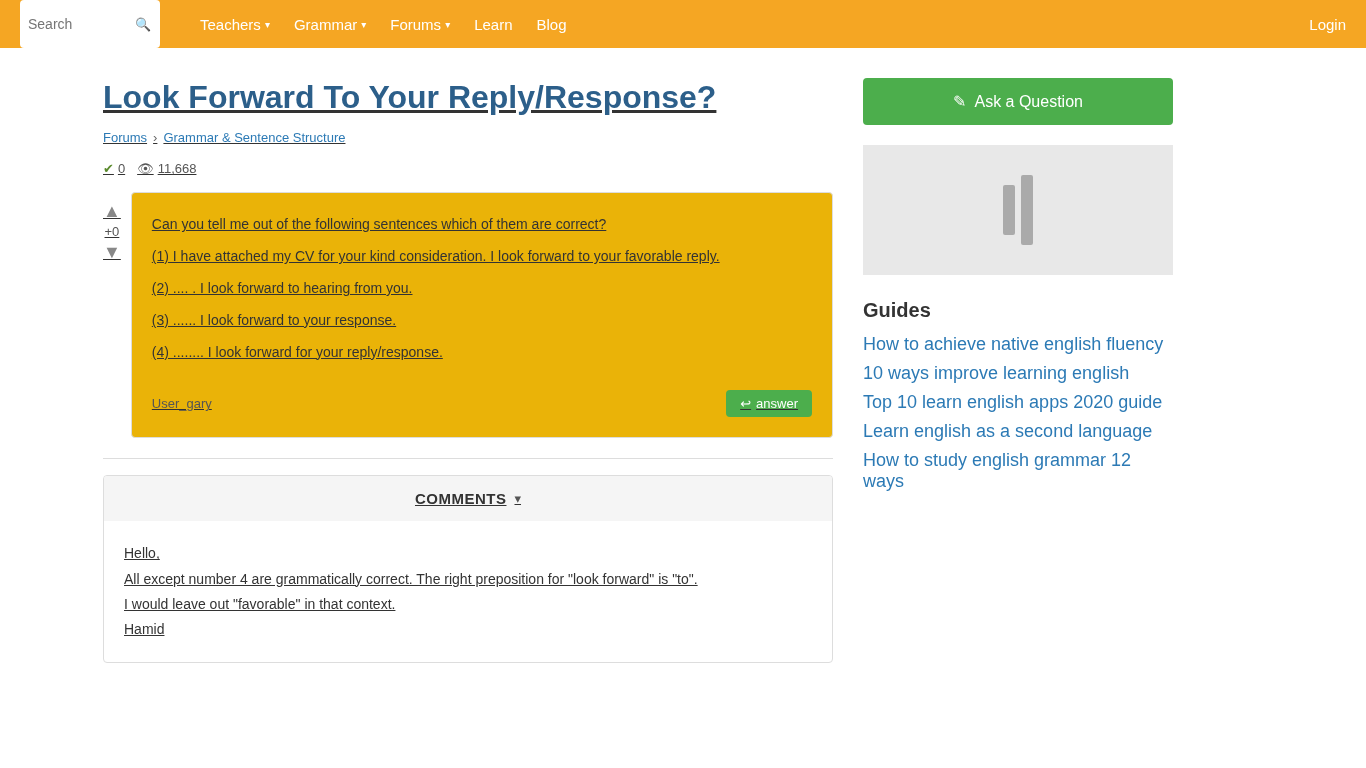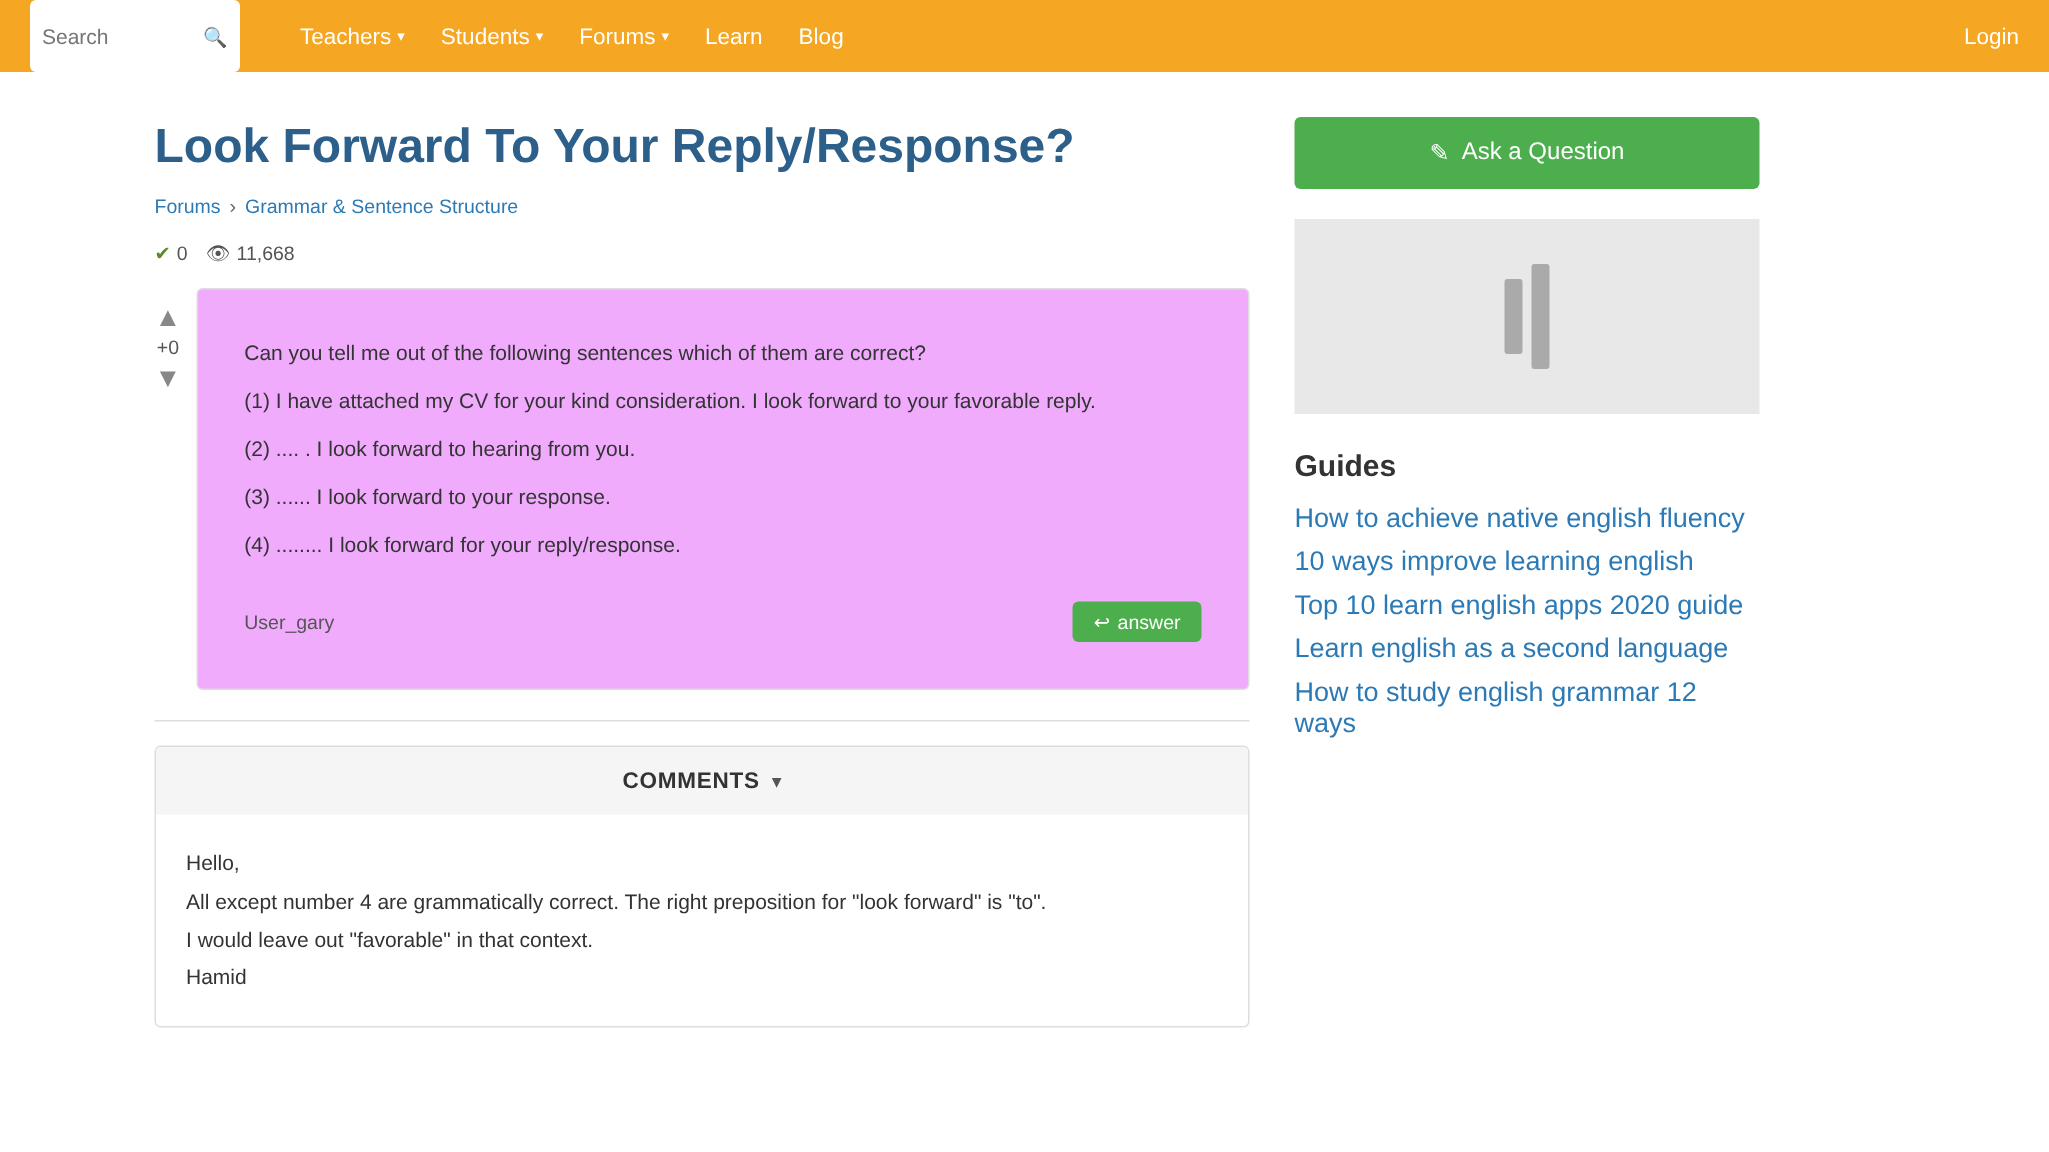"Students" span { text: Students -> Grammar }
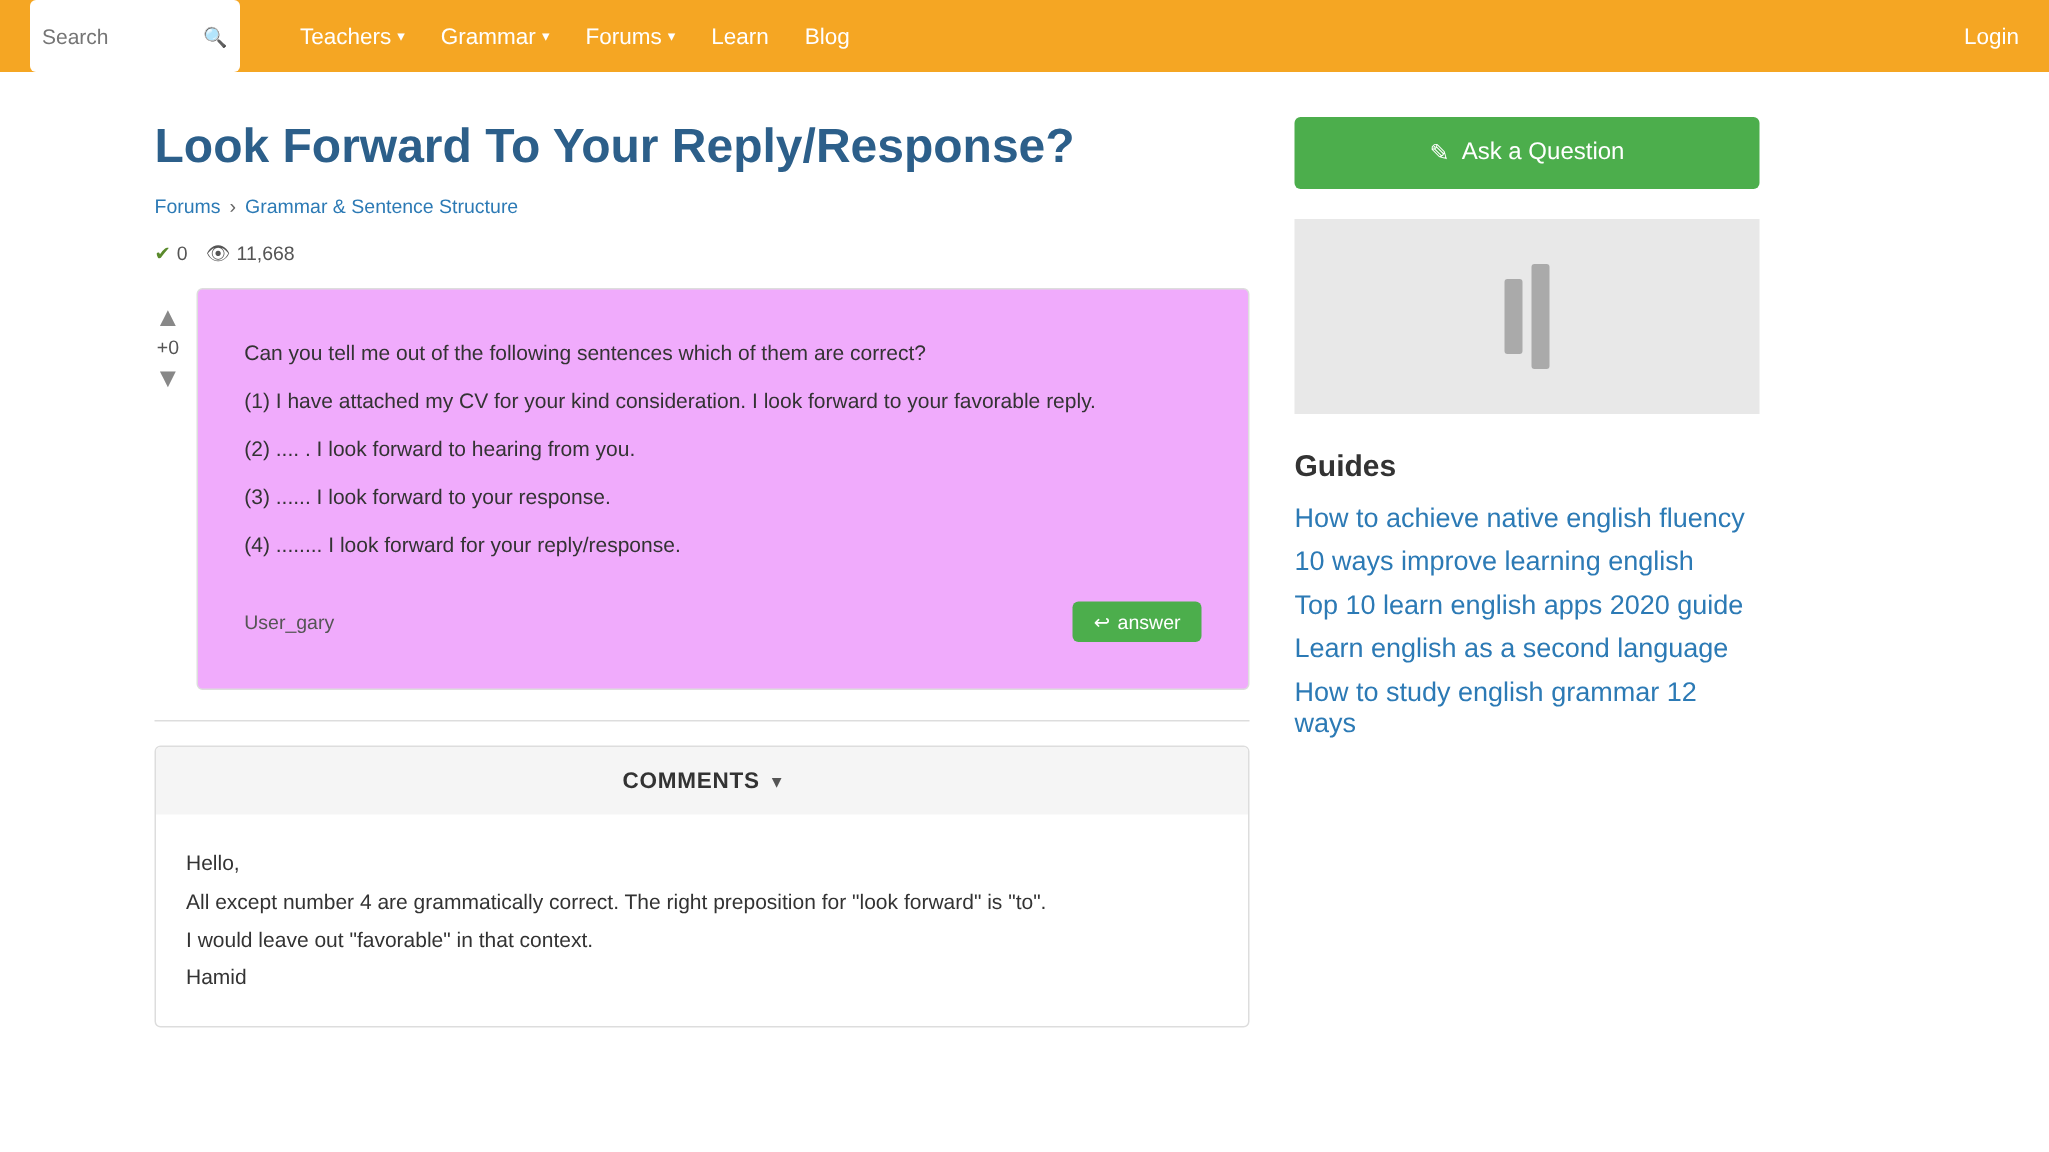"Look Forward To Your Reply/Response?" .content-area { text-decoration: none -> underline }
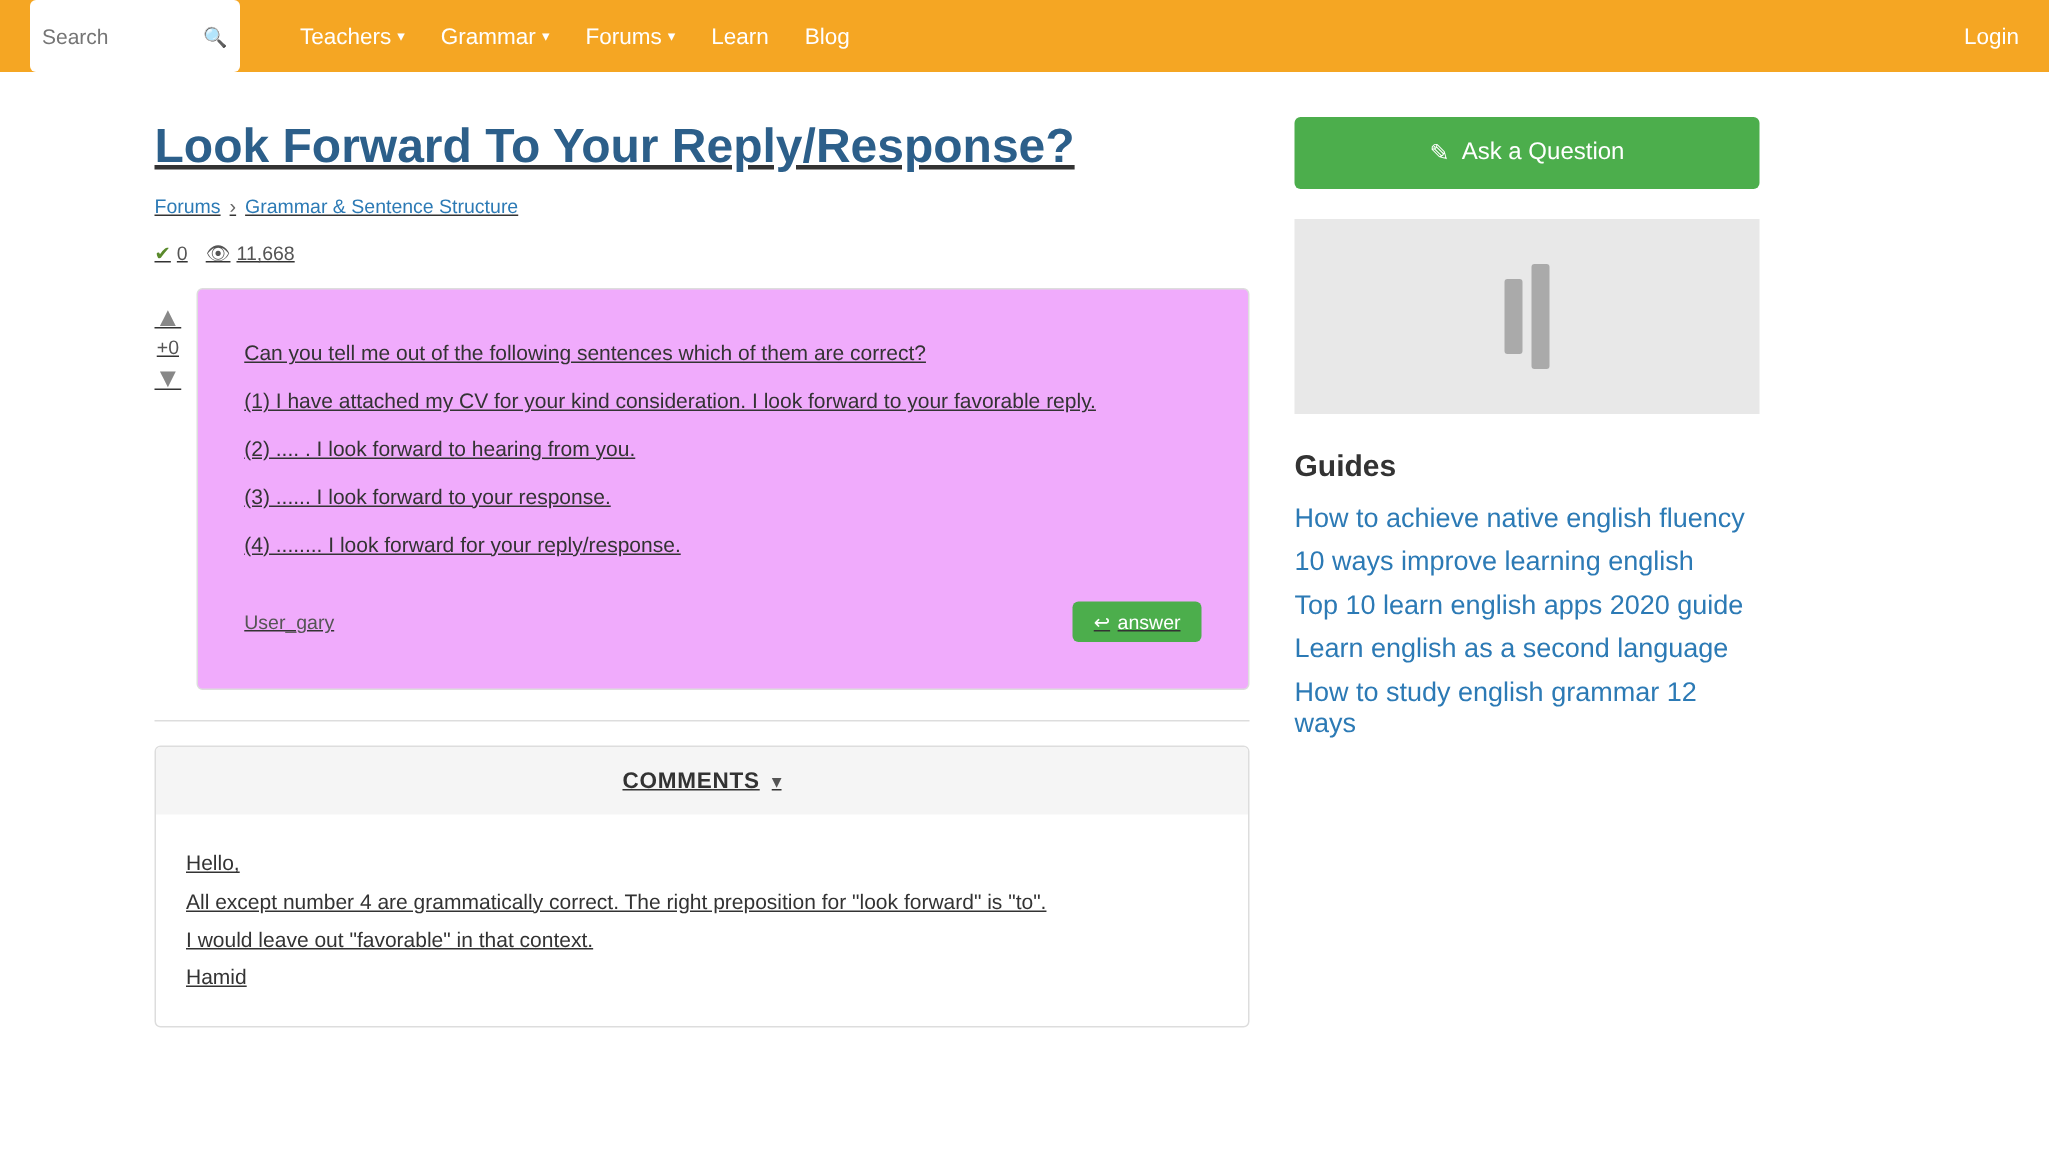"Can you tell me out" .post-box { background: #f0abfc -> #eab308; padding: 31px -> 20px }
